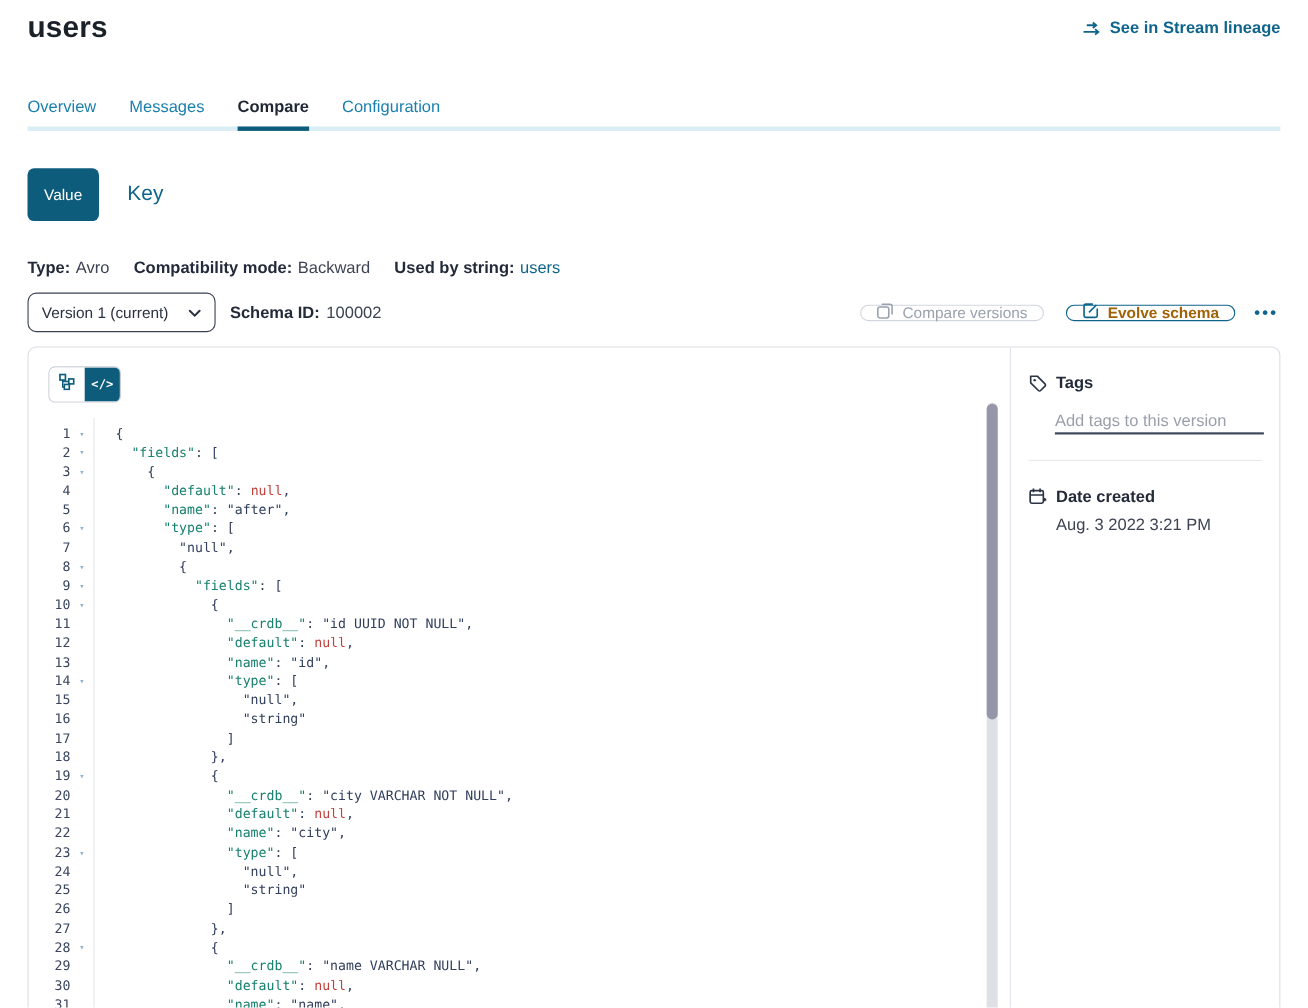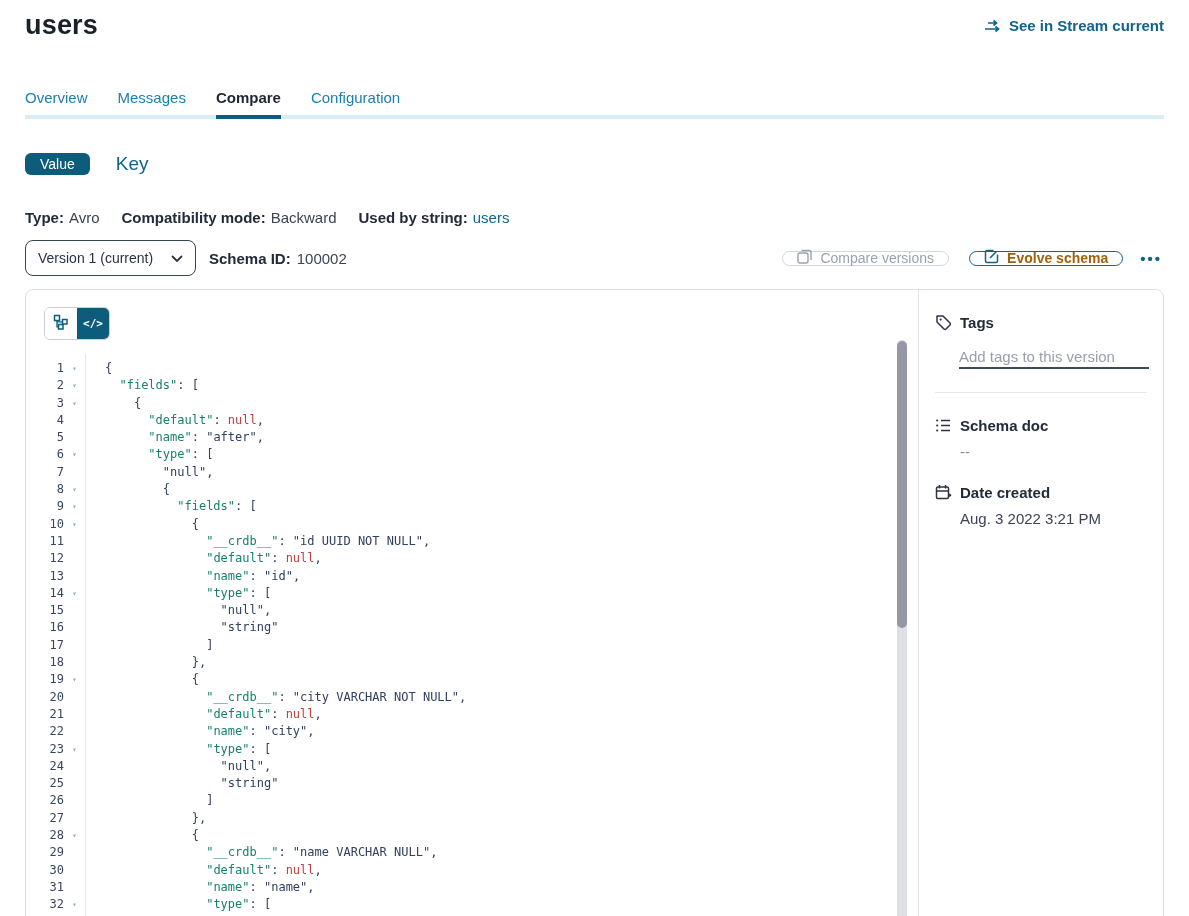"See in Stream current" span { text: current -> lineage }
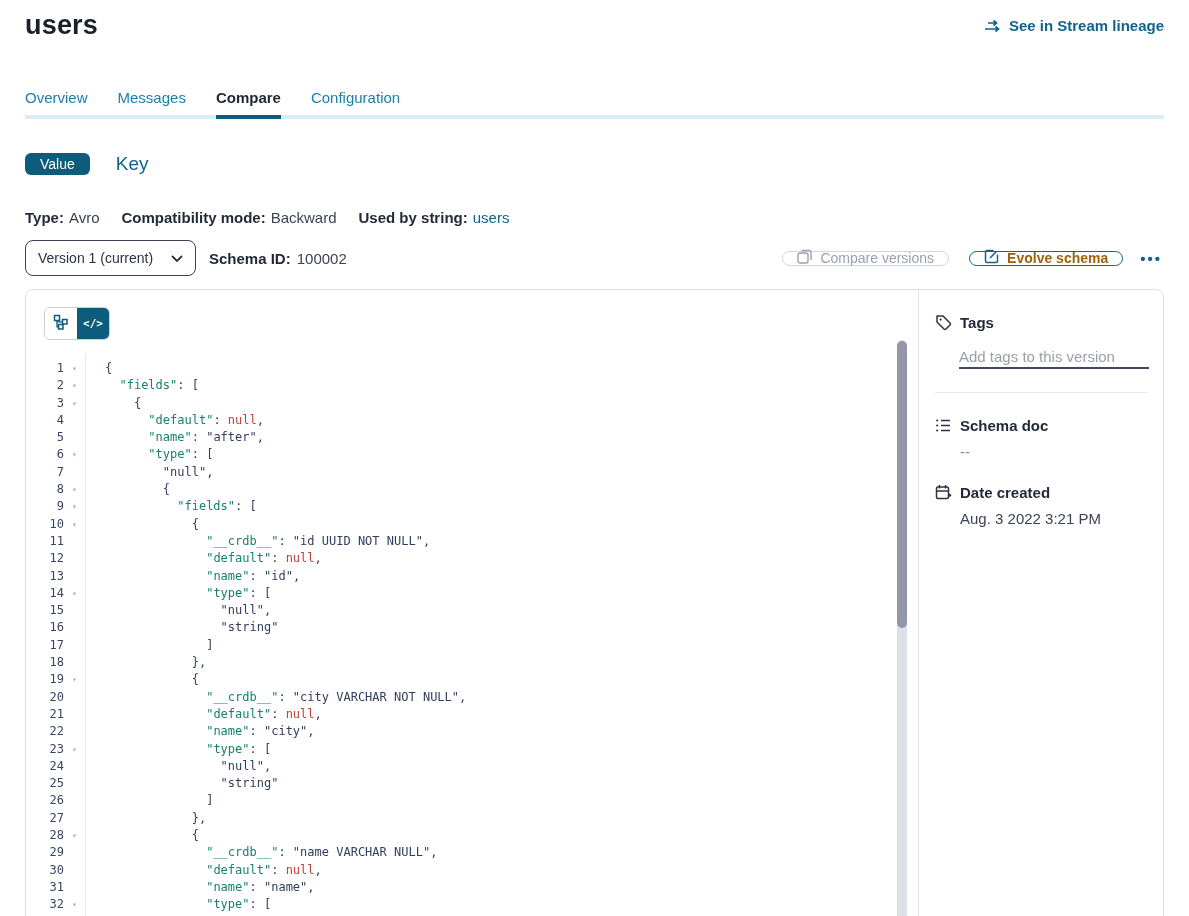"Value" .chip-active { height: 22px -> 48px }
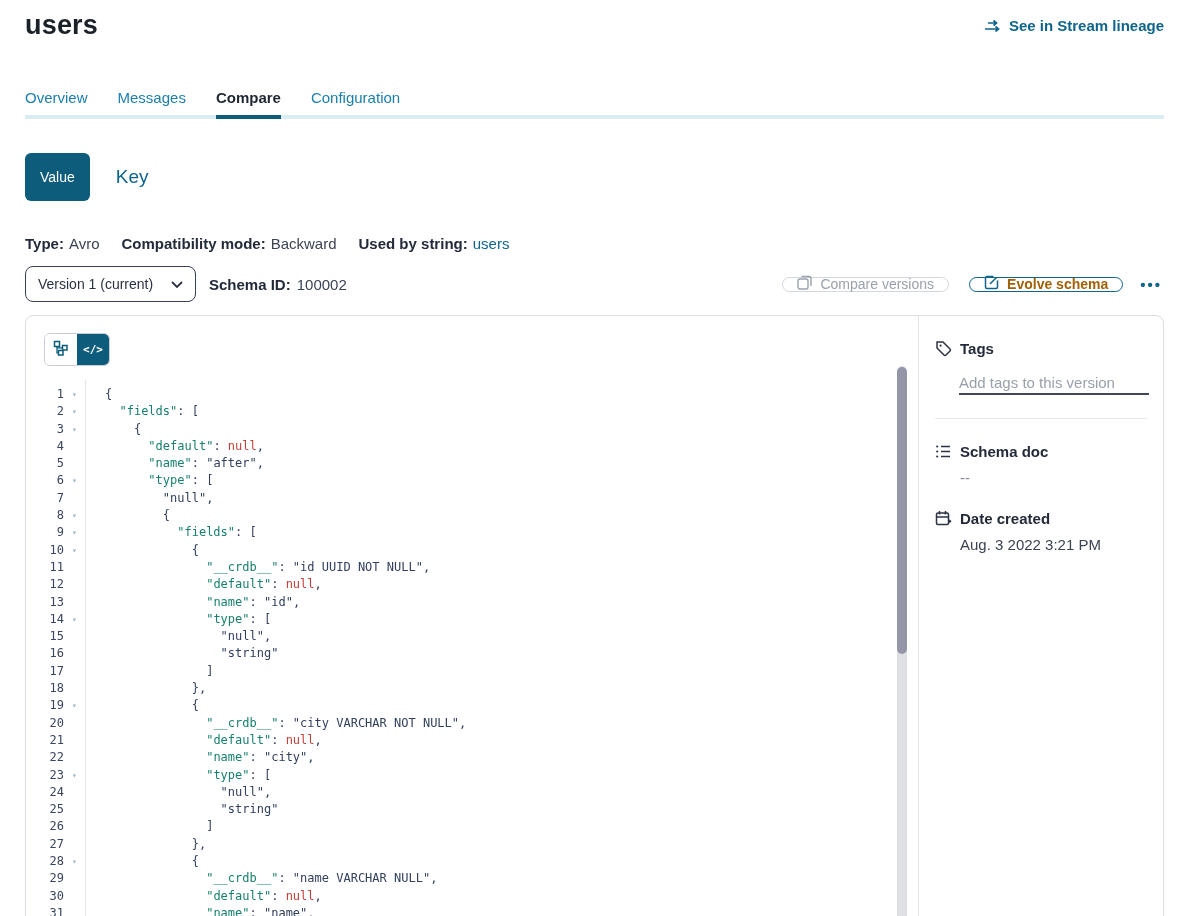"Schema doc" div.side-section { html: <div> <div> <span> <svg> <circle></circle> <circle></circle> <circle></circle> <path></path> </svg> </span> <span>Schema doc</span> </div> <div>--</div> </div> -> none }
